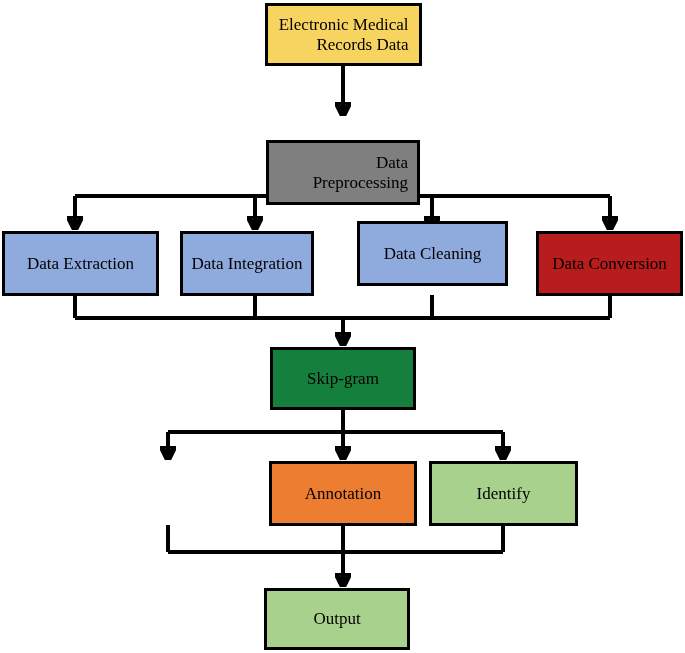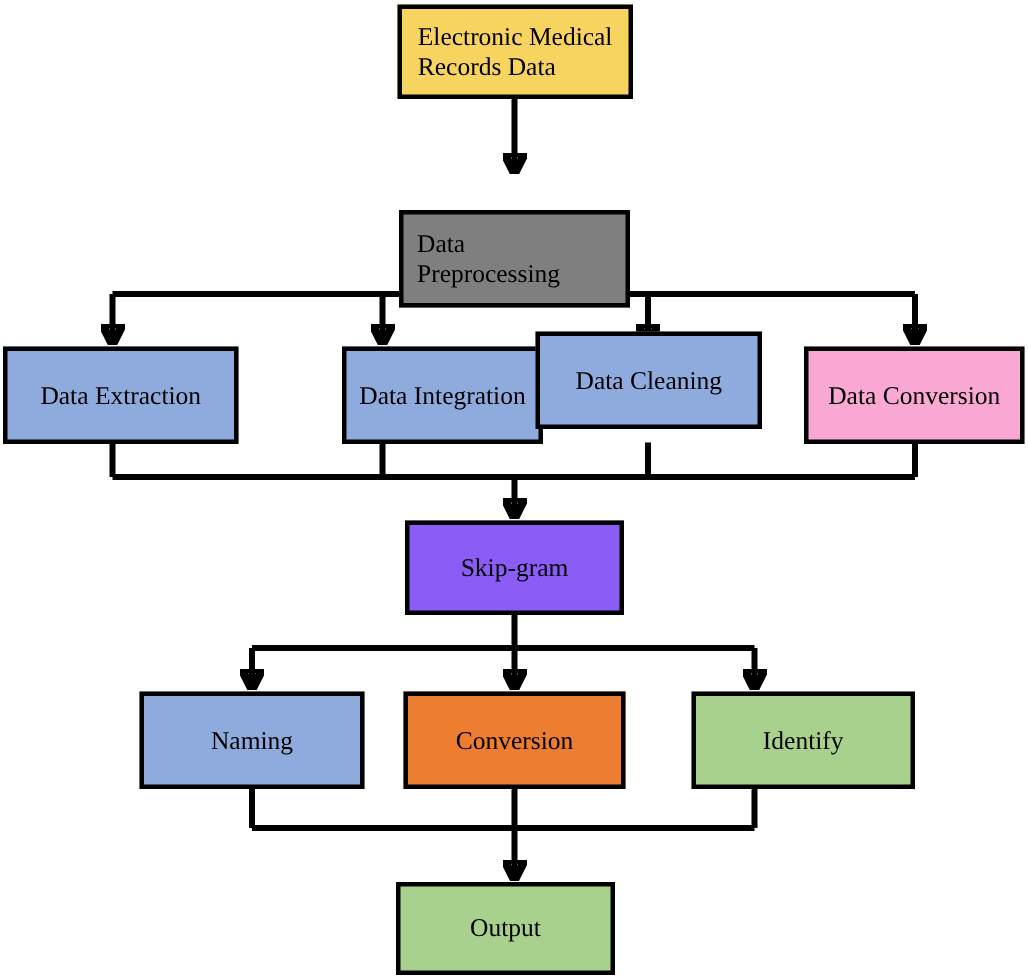"Electronic Medical Records Data" .node { text-align: left -> right }
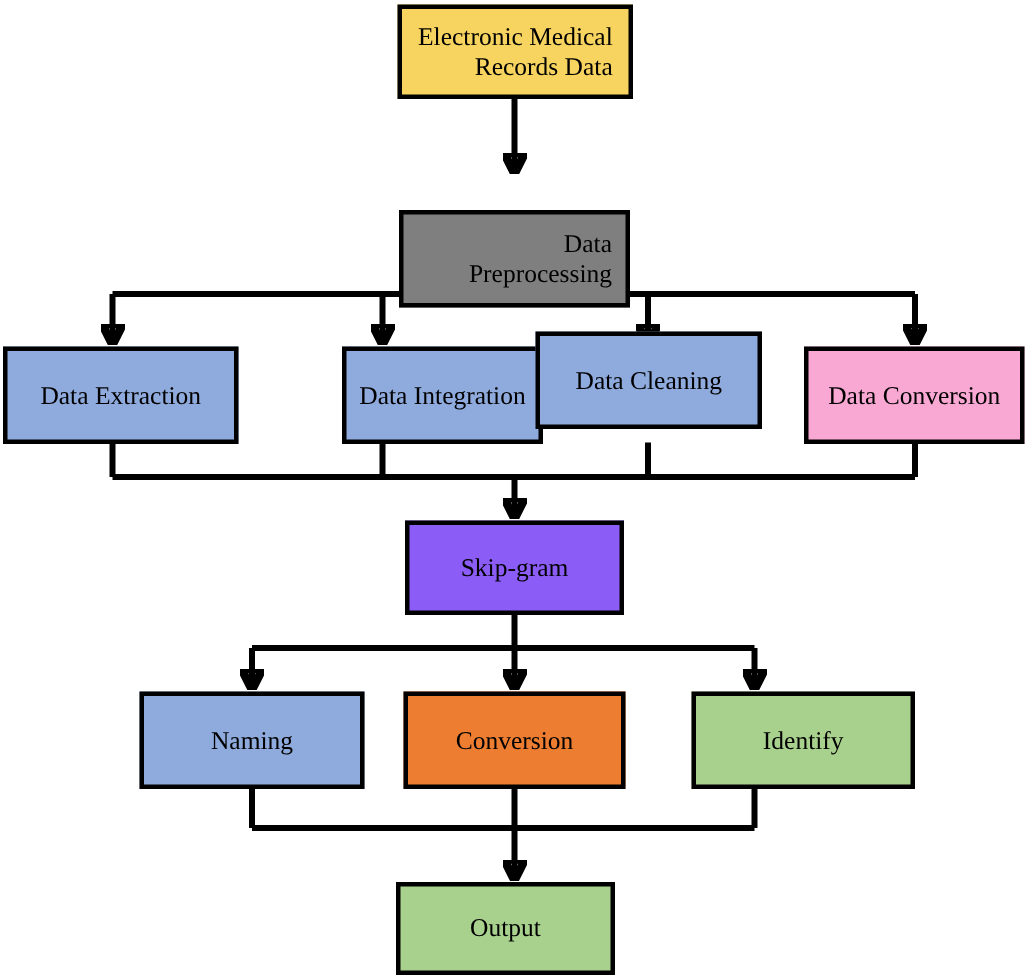"Data Integration" #n-integration { margin-left: 48px -> none }
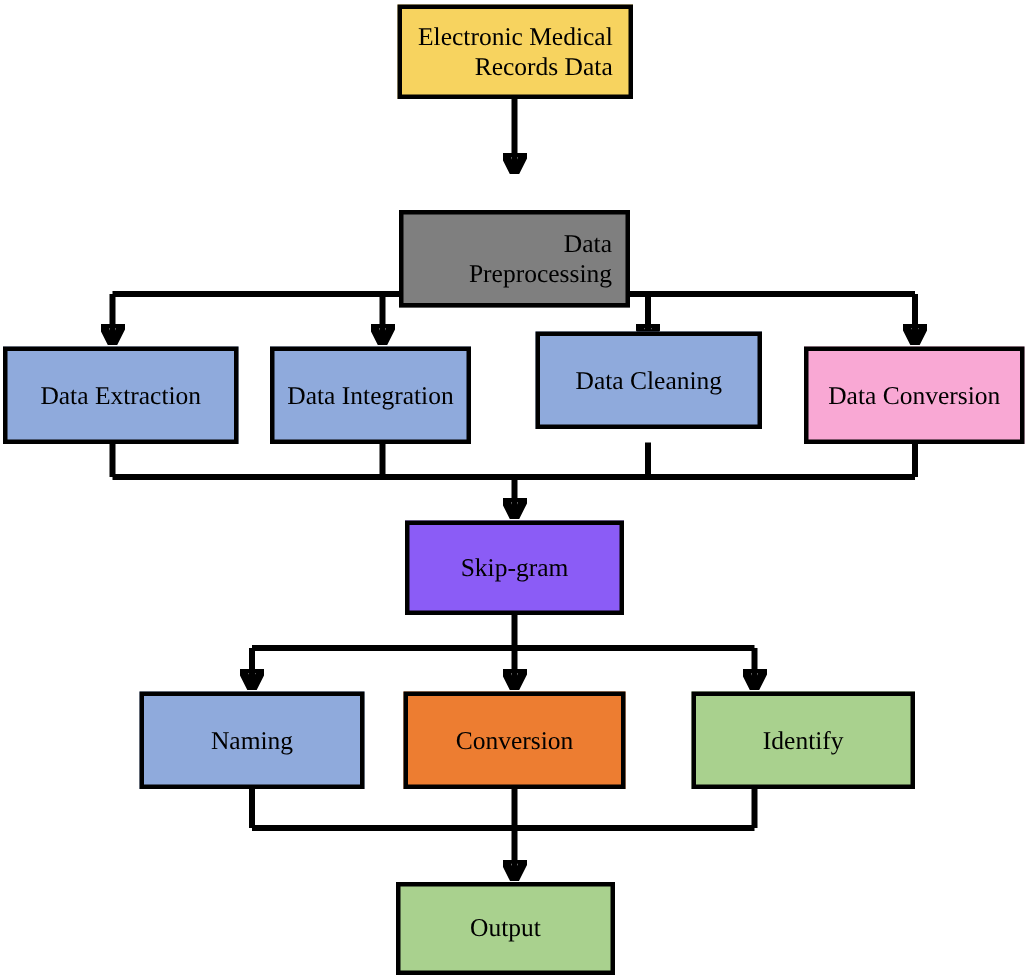"Data Conversion" div.node { background-color: #f9a8d4 -> #b91c1c }
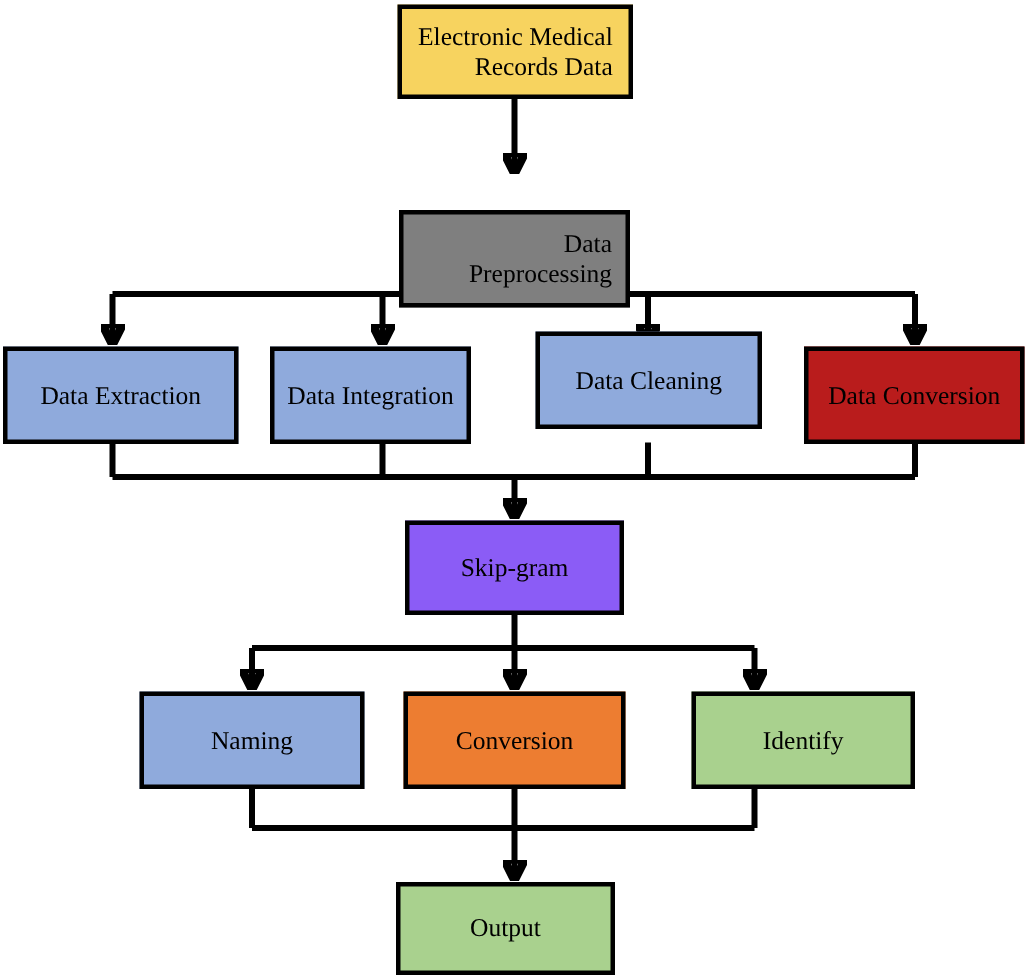"Skip-gram" div.node { background-color: #8b5cf6 -> #15803d }
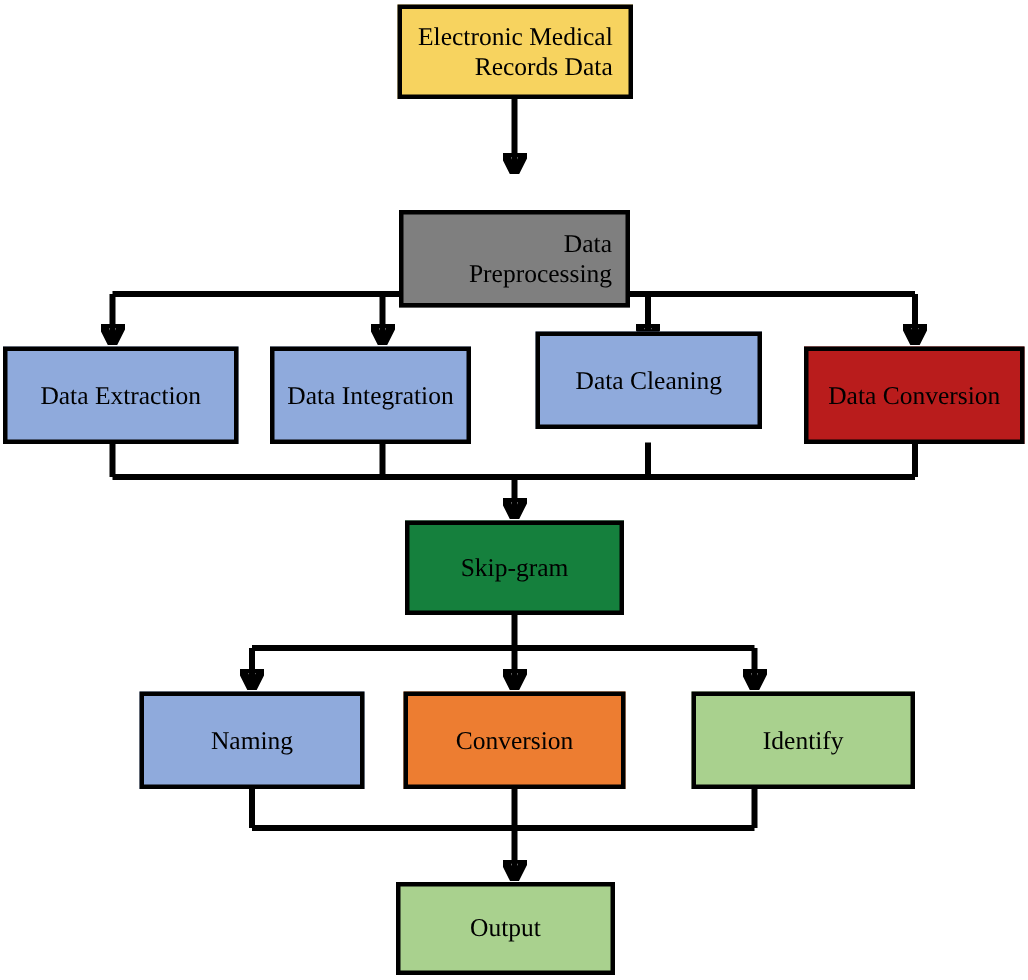"Naming" div.node { html: <div> <span>Naming</span> </div> -> none }
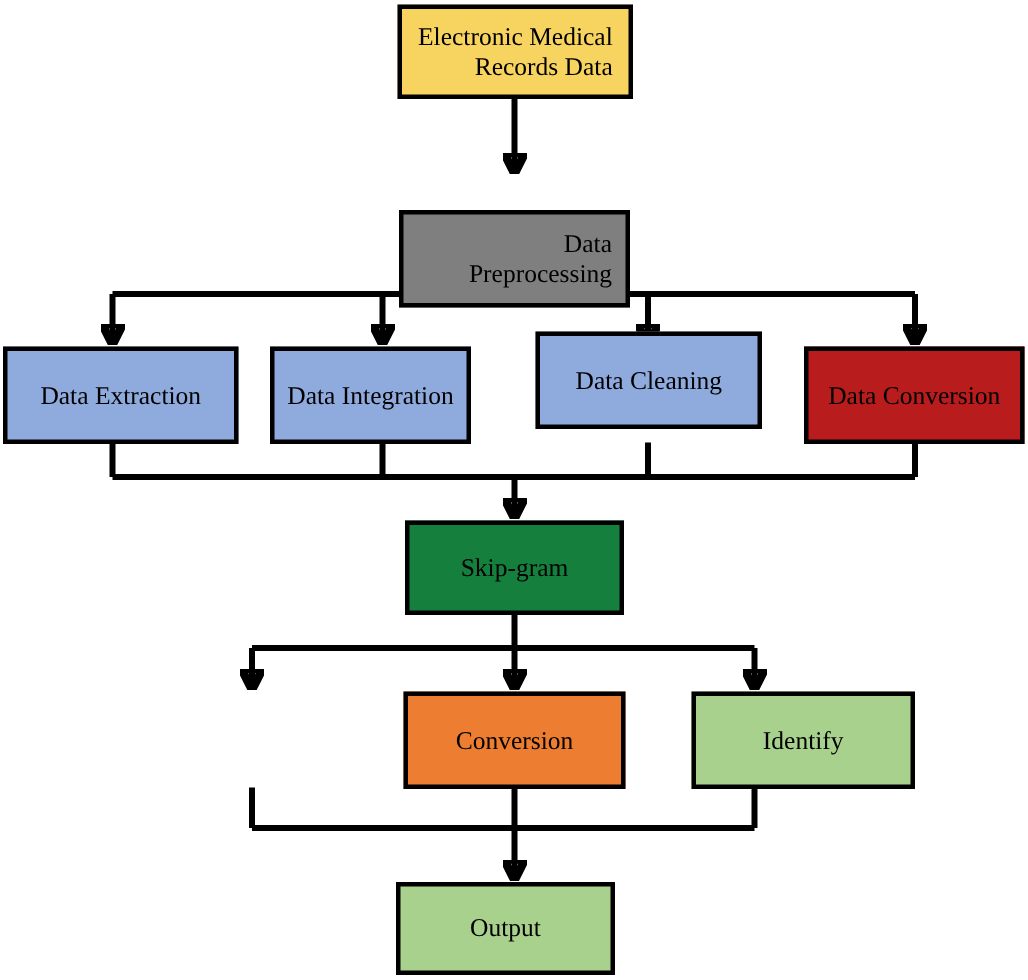"Conversion" span.lbl { text: Conversion -> Annotation }
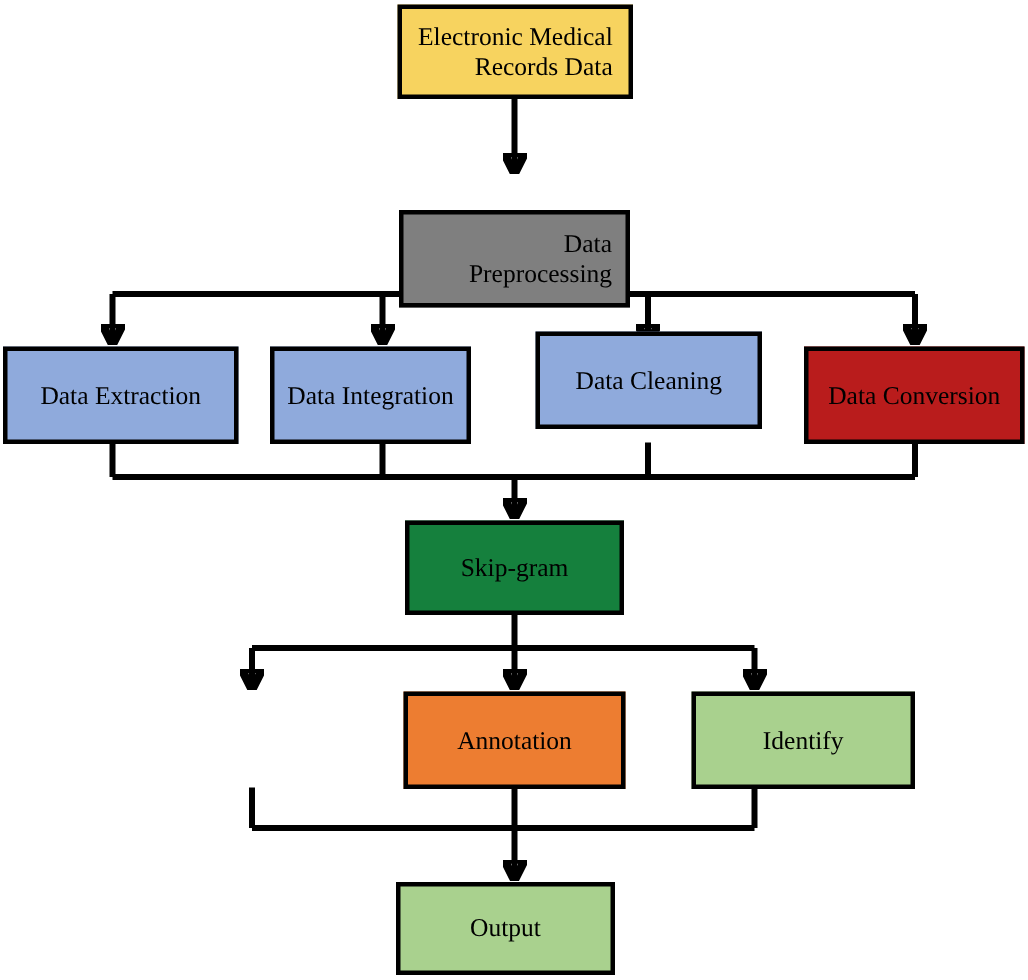"Identify" #n-identify { margin-left: 32px -> none }
